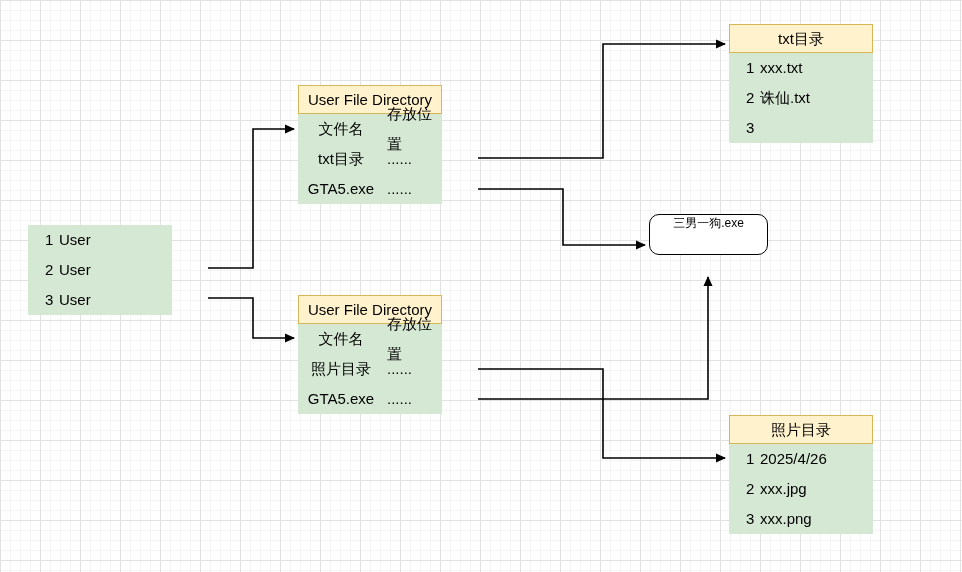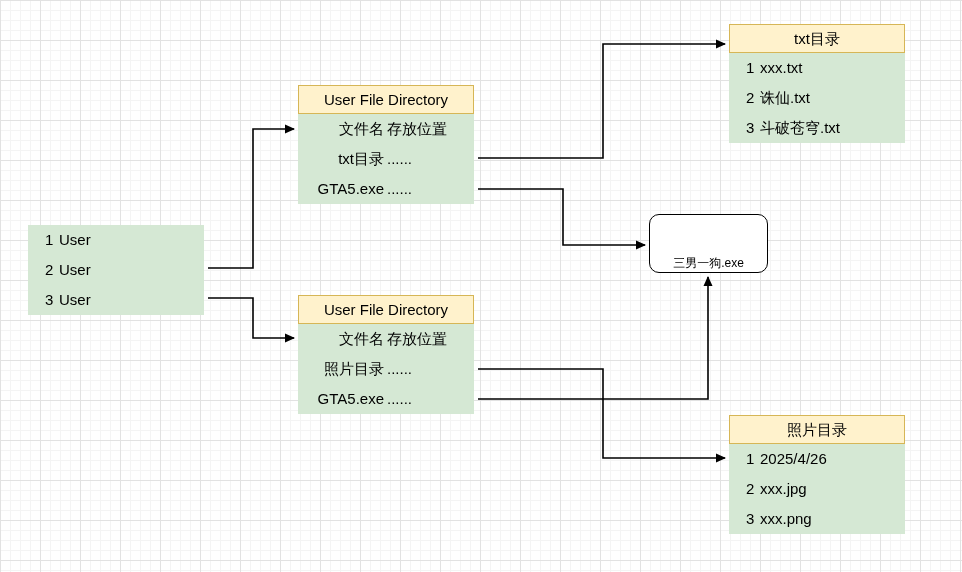"txt目录" .table-node { width: 176px -> 144px }
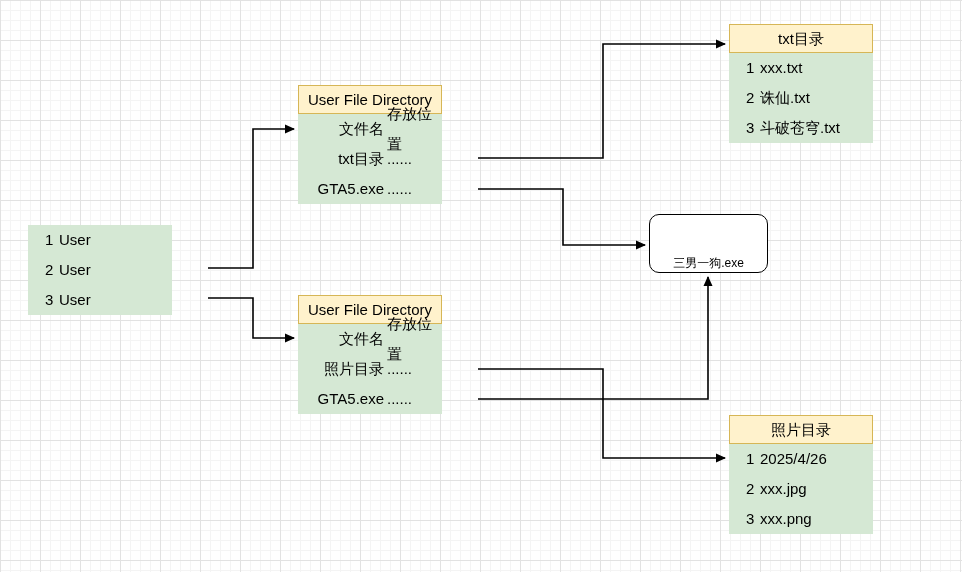"文件名" .kv-table .c1 { text-align: right -> center }
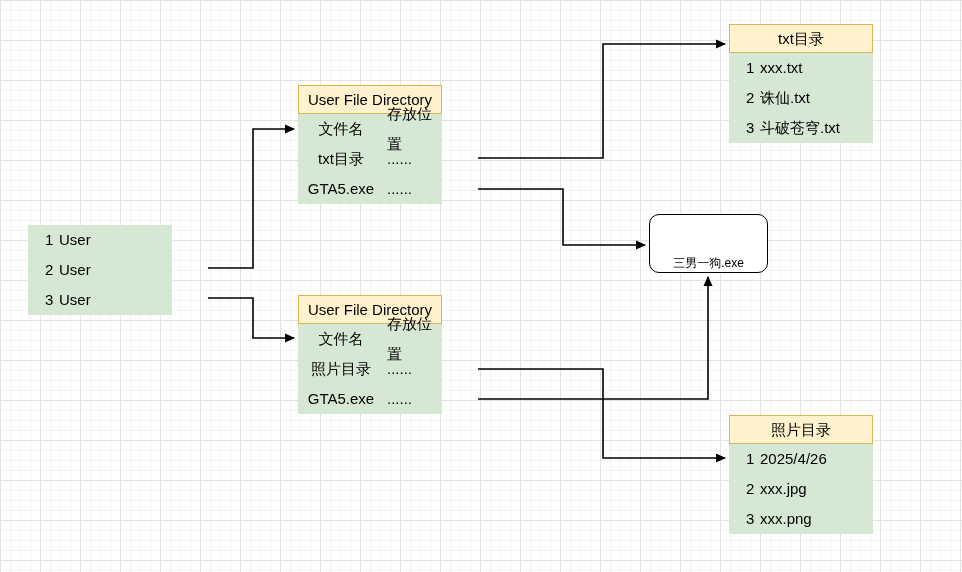"斗破苍穹.txt" span.c2 { html: <span>斗破苍穹.txt</span> -> none }
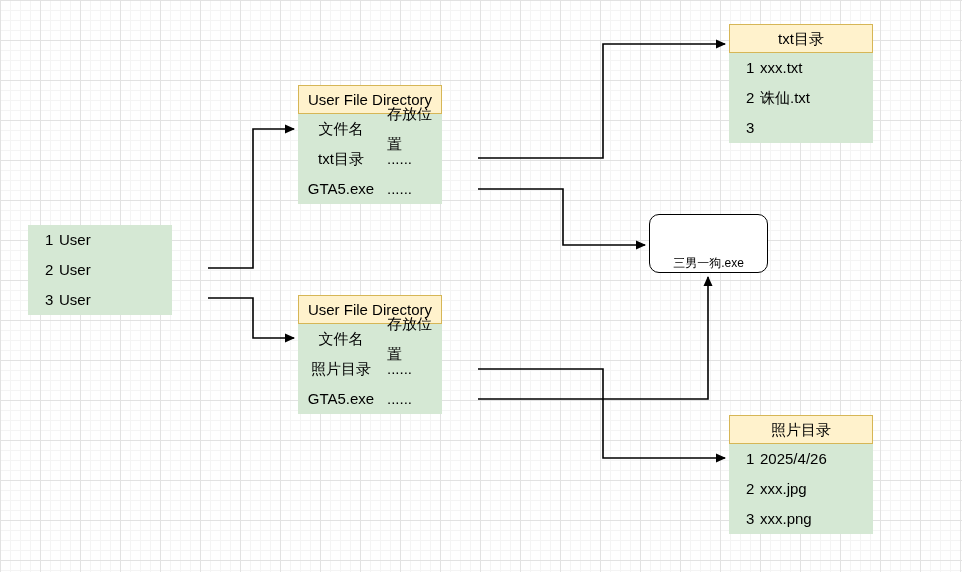"三男一狗.exe" .exe-node { align-items: flex-end -> flex-start; height: 59px -> 41px }
